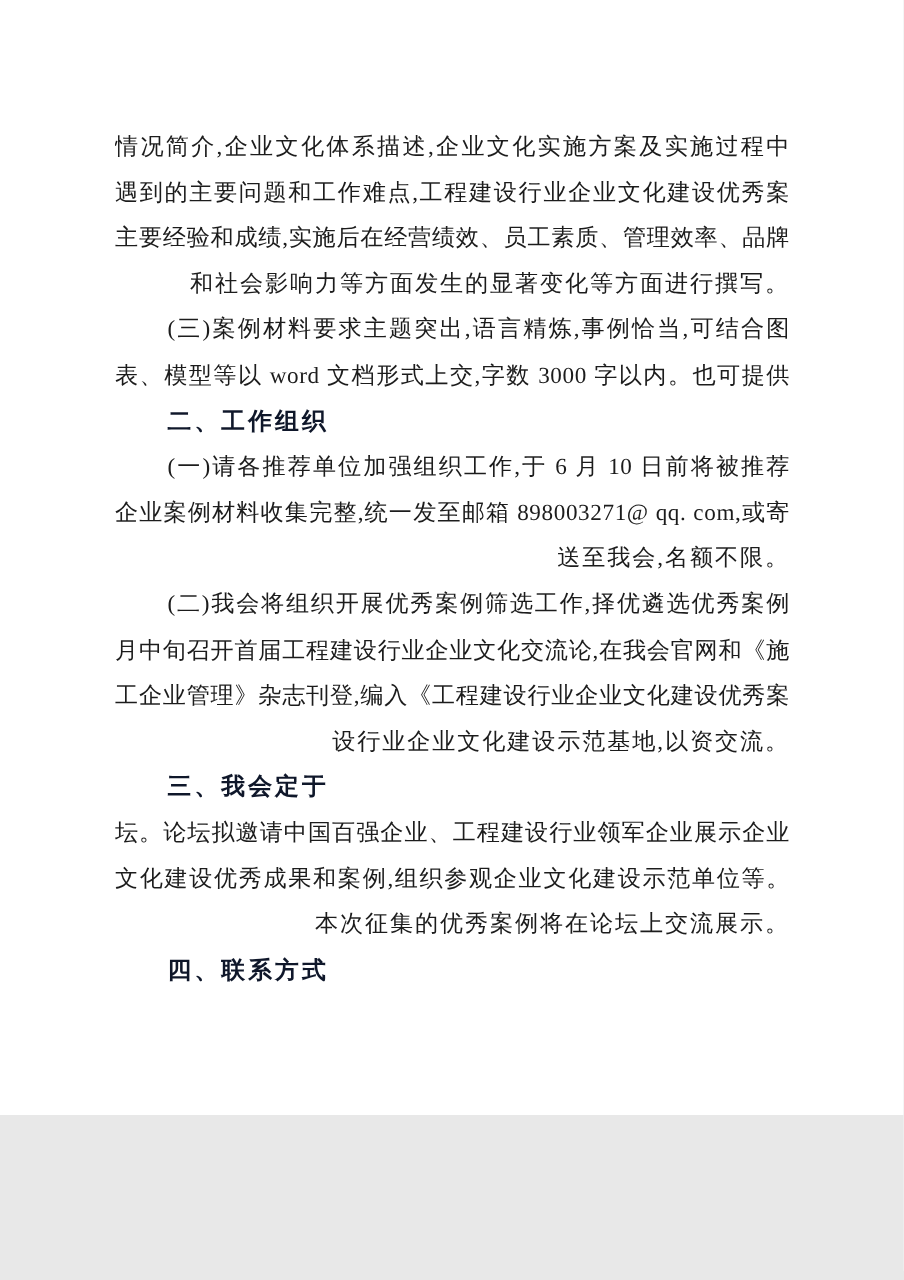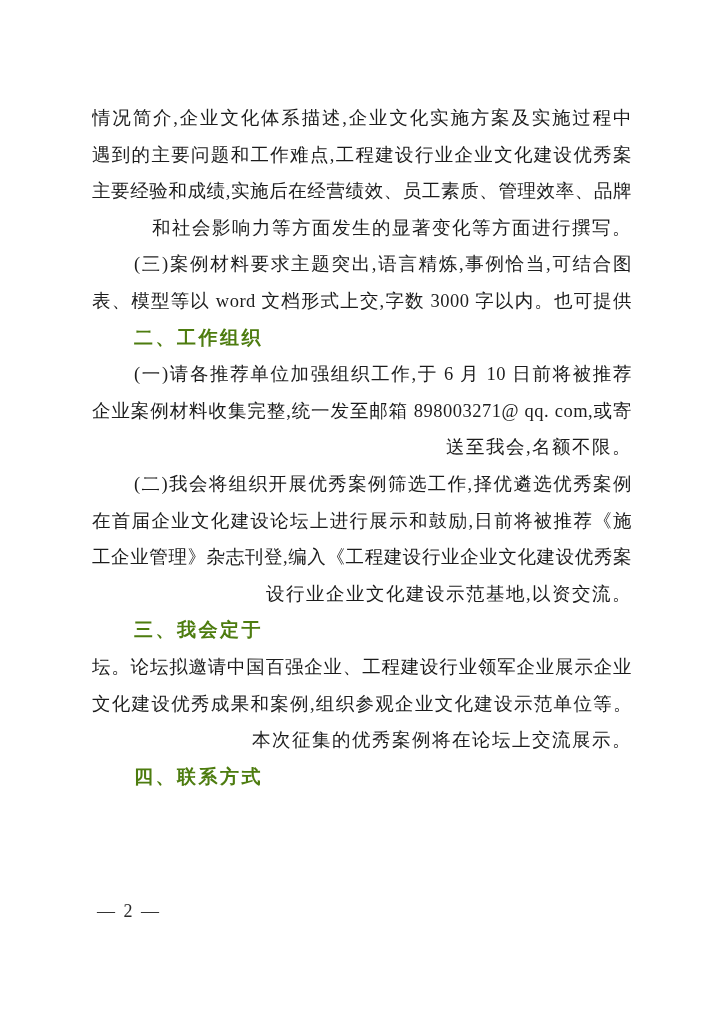"情况简介,企业文化体系描述,企业文化实施方案及实施过程中" .page { height: 1024px -> 892px }
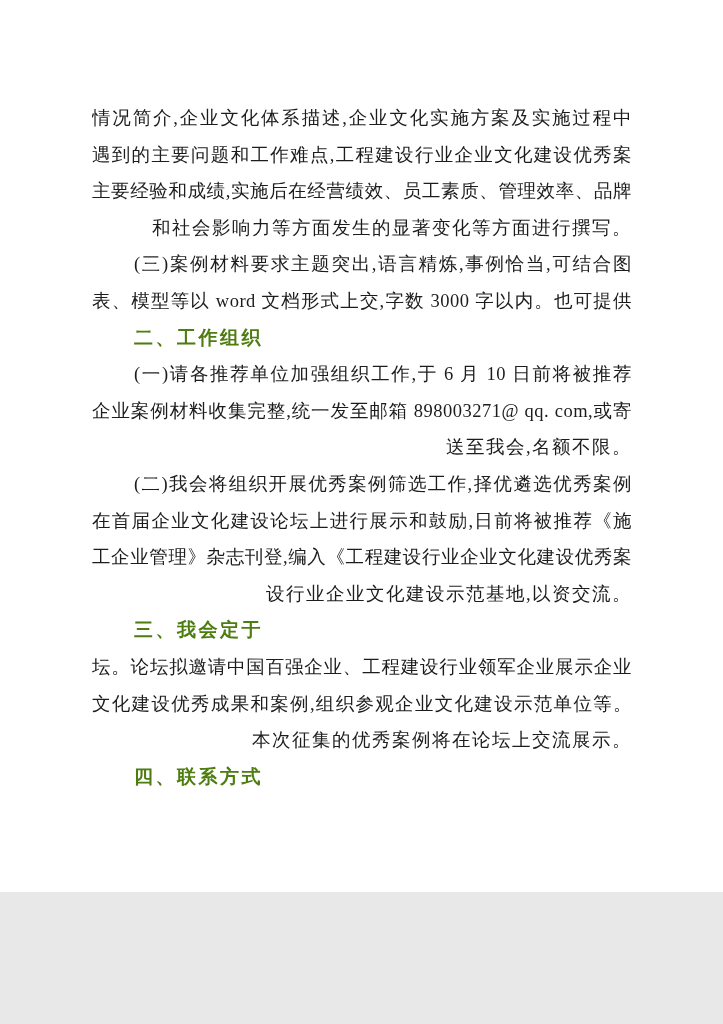"二、工作组织" .heading { color: #4d7c0f -> #0f172a }
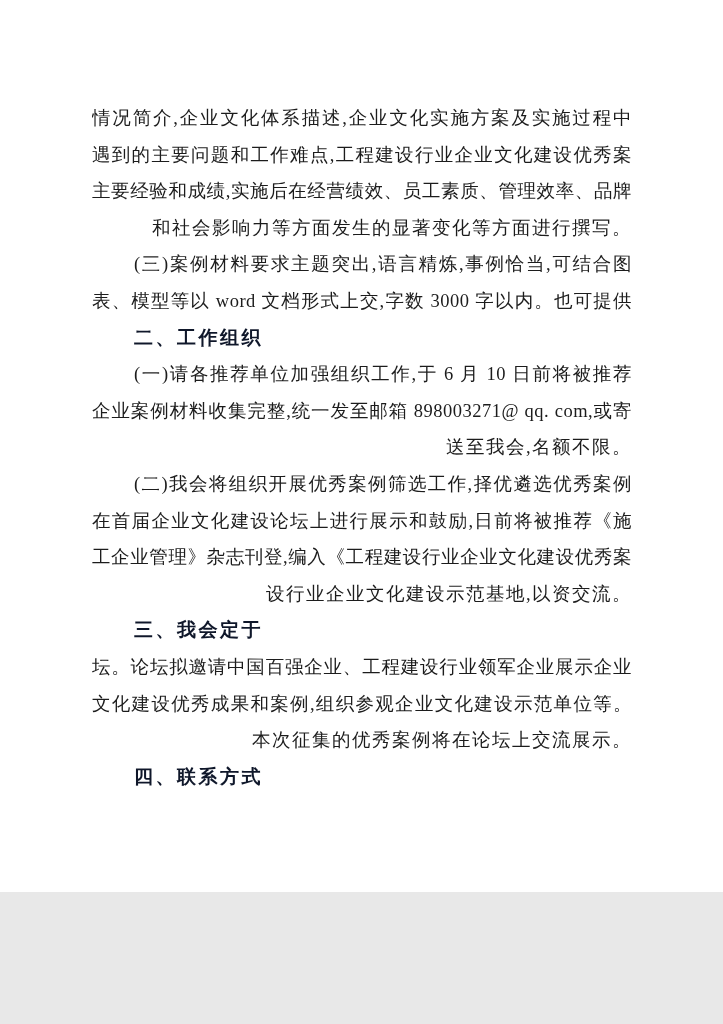"在首届企业文化建设论坛上进行展示和鼓励,日前将被推荐《施" div.line { text: 在首届企业文化建设论坛上进行展示和鼓励,日前将被推荐 -> 月中旬召开首届工程建设行业企业文化交流论,在我会官网和 }
